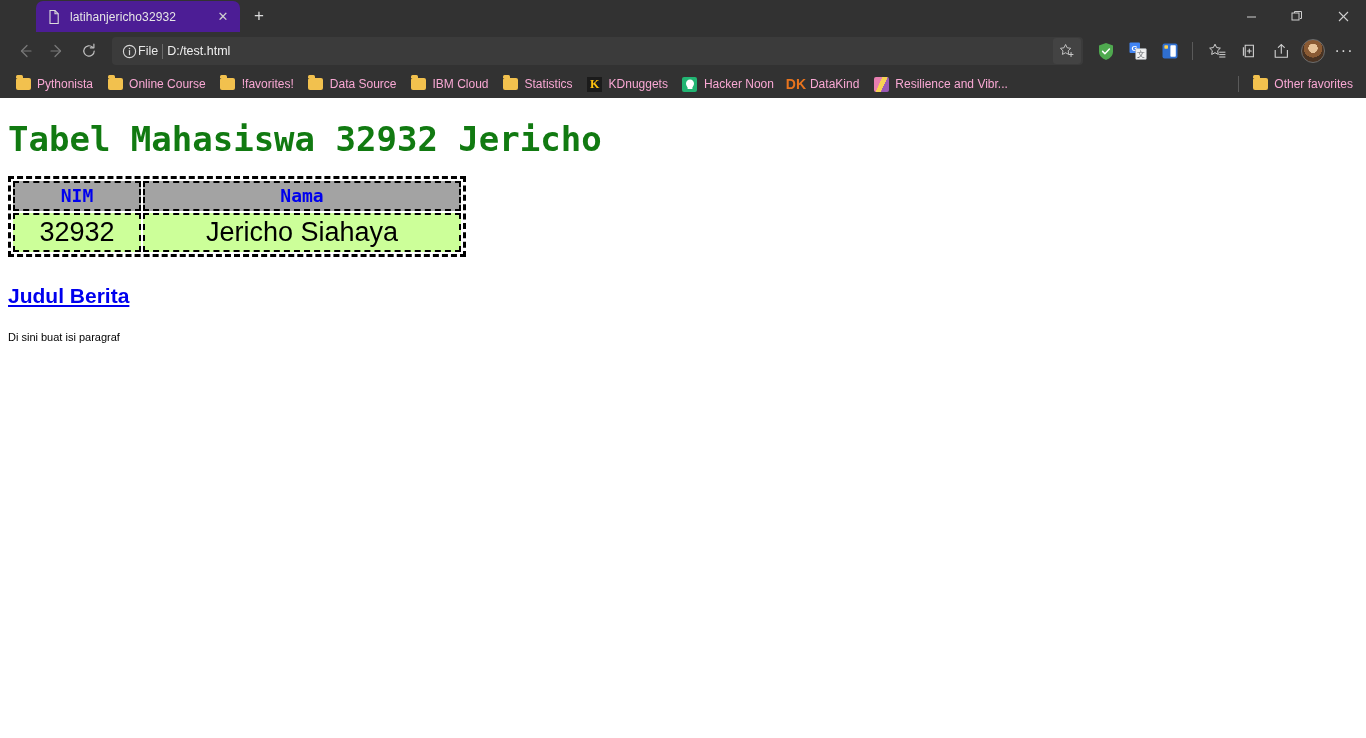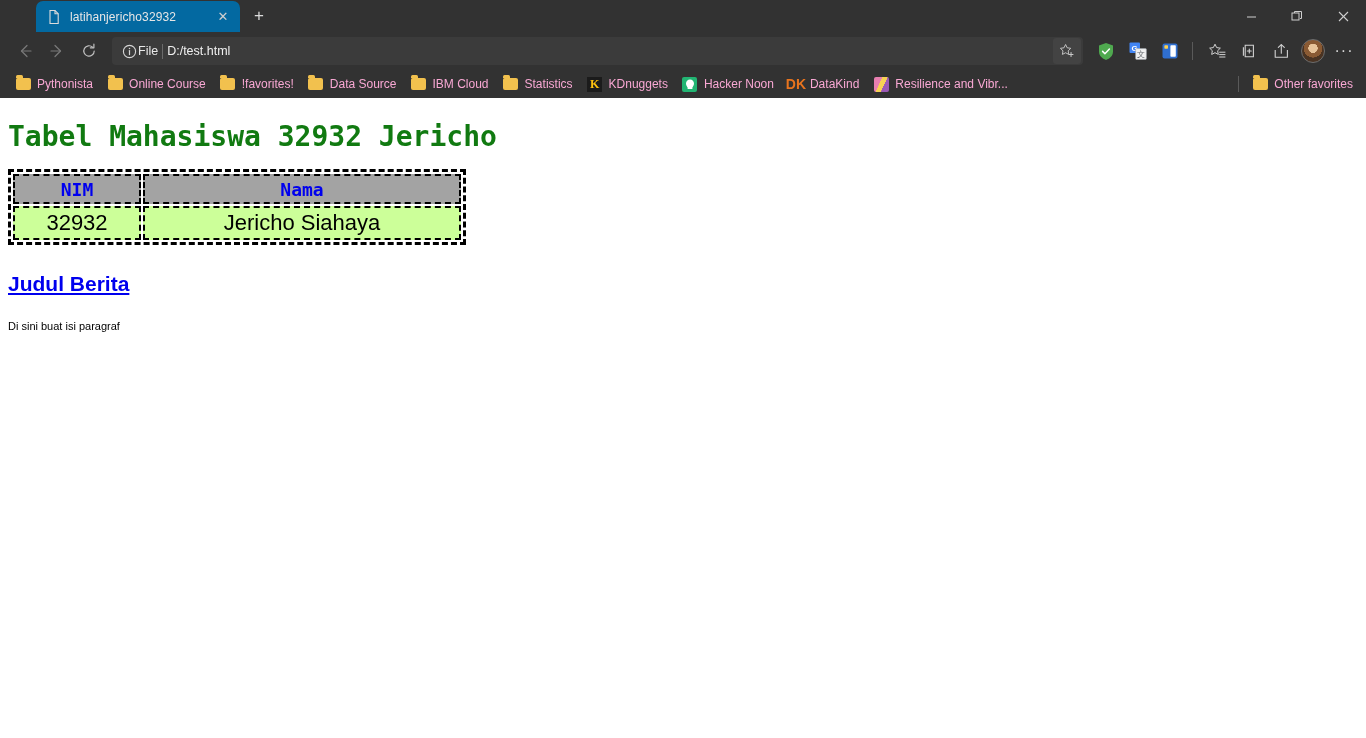"latihanjericho32932" .tab { background: #0369a1 -> #4c1d95 }
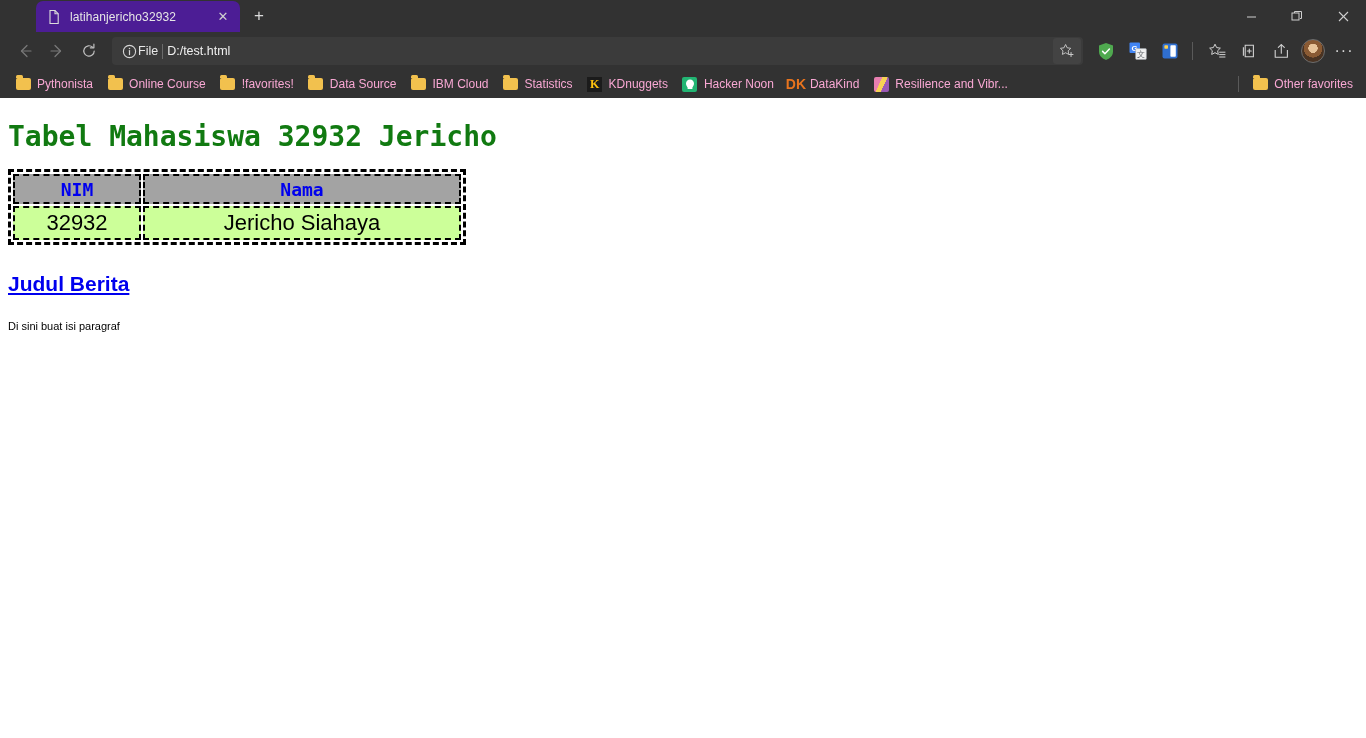"Tabel Mahasiswa 32932 Jericho" h1.page-h1 { font-size: 28px -> 34px }
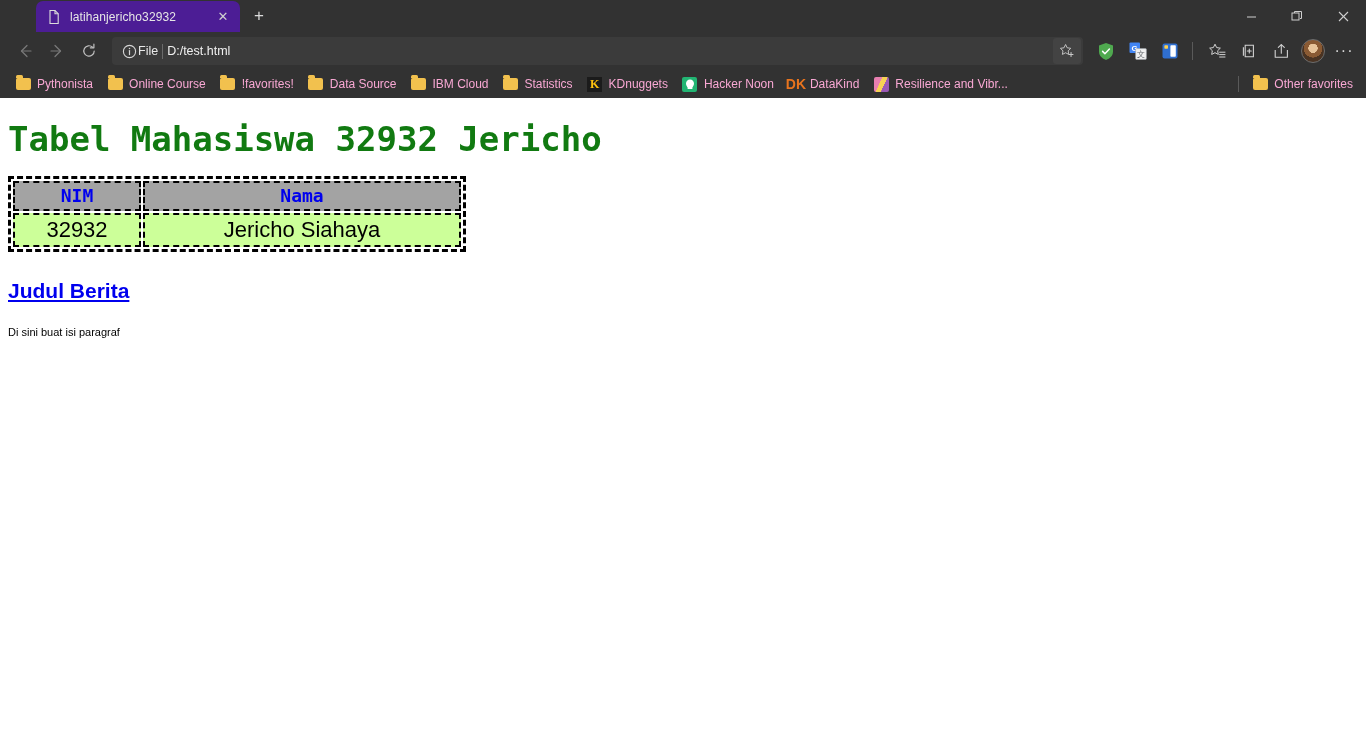"32932" table.data-table td { font-size: 22px -> 27px }
